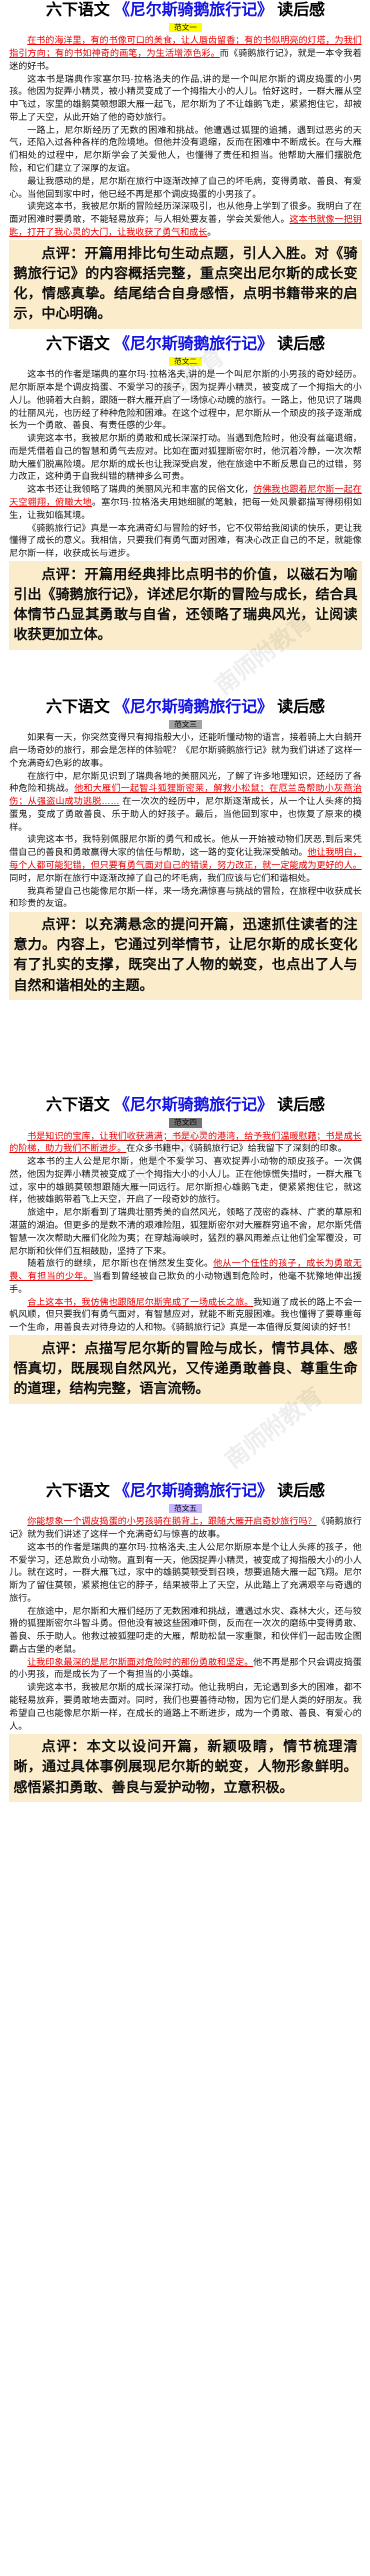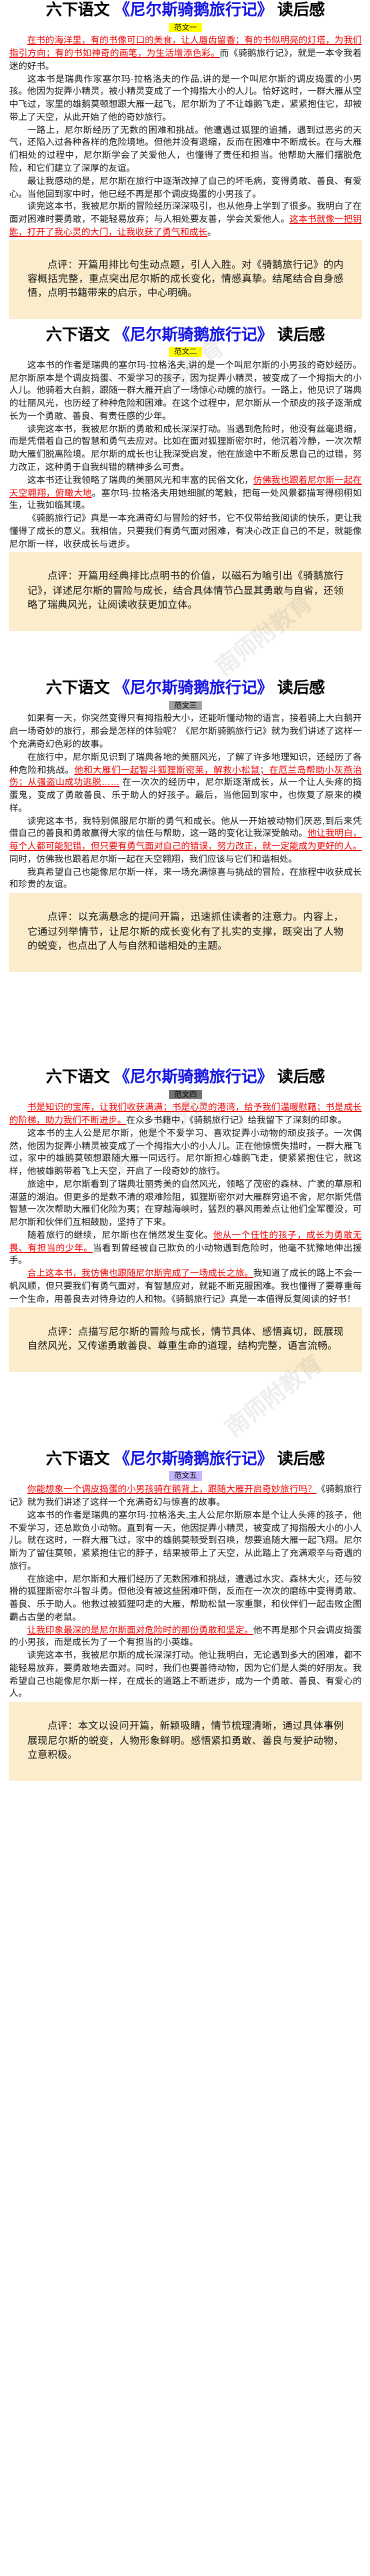"点评：开篇用排比句生动点题，引人入胜。对《骑鹅旅行记》的内容概括完整，重点突出尼" .comment-box p { font-size: 10px -> 14px; font-weight: none -> bold; margin: 16px -> 2px }
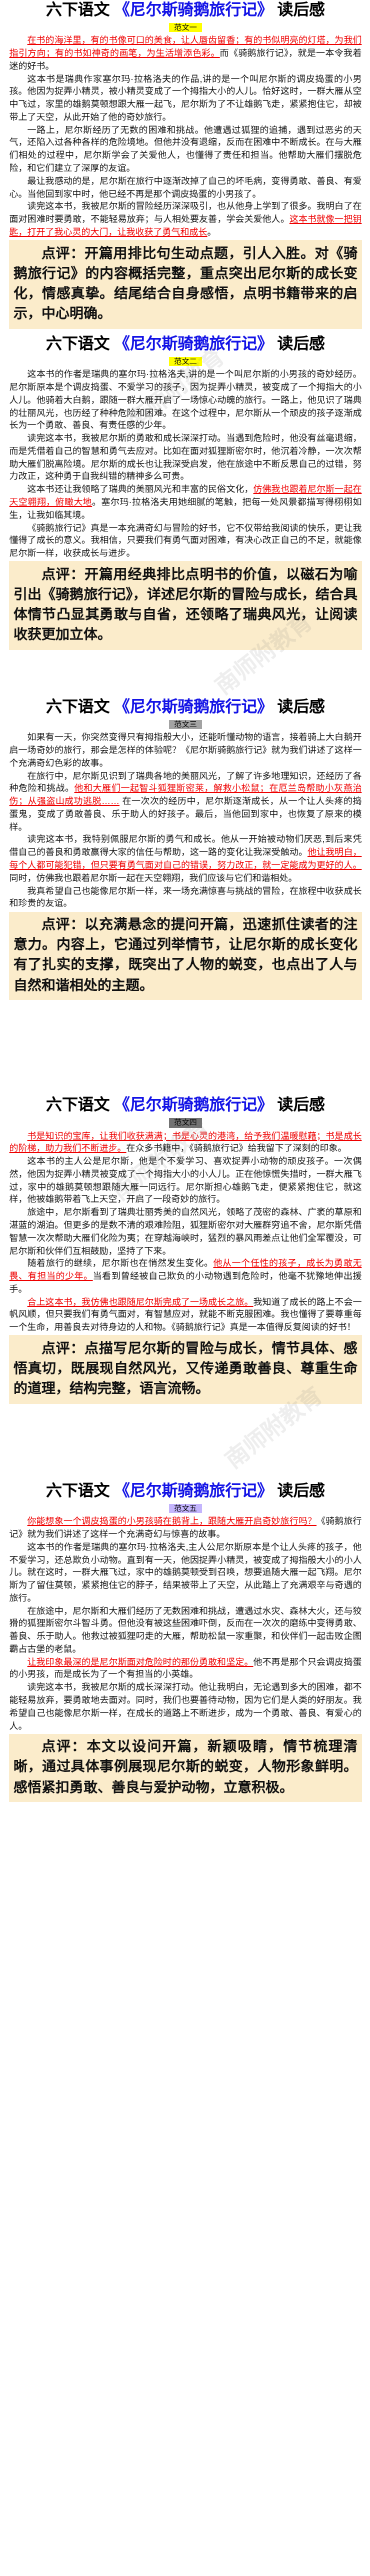"同时，仿佛我也跟着尼尔斯一起在天空翱翔，我们应该与它们和谐相处。" span { text: 仿佛我也跟着尼尔斯一起在天空翱翔 -> 尼尔斯在旅行中逐渐改掉了自己的坏毛病 }
